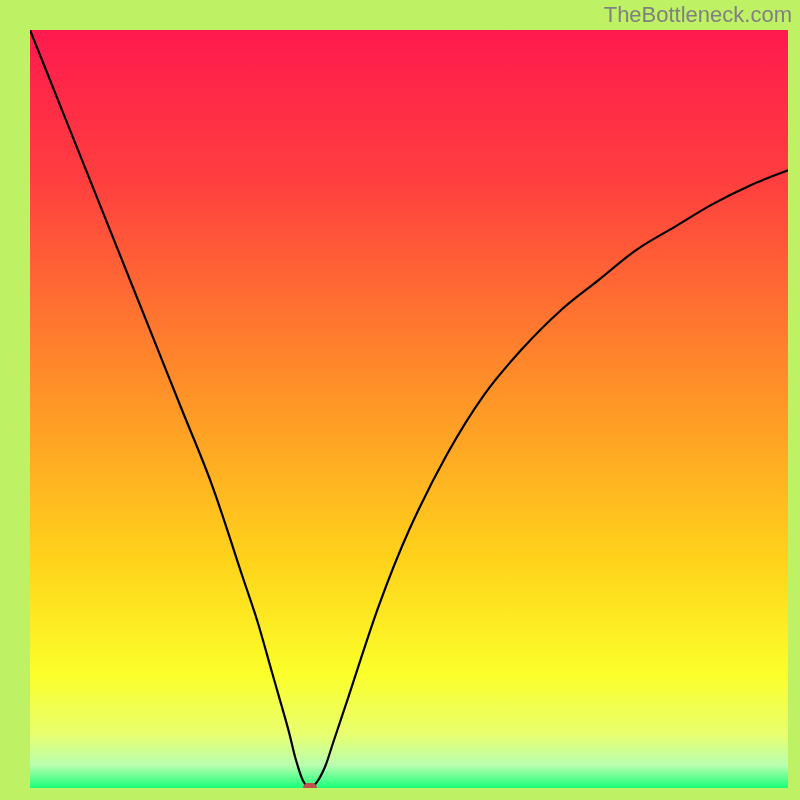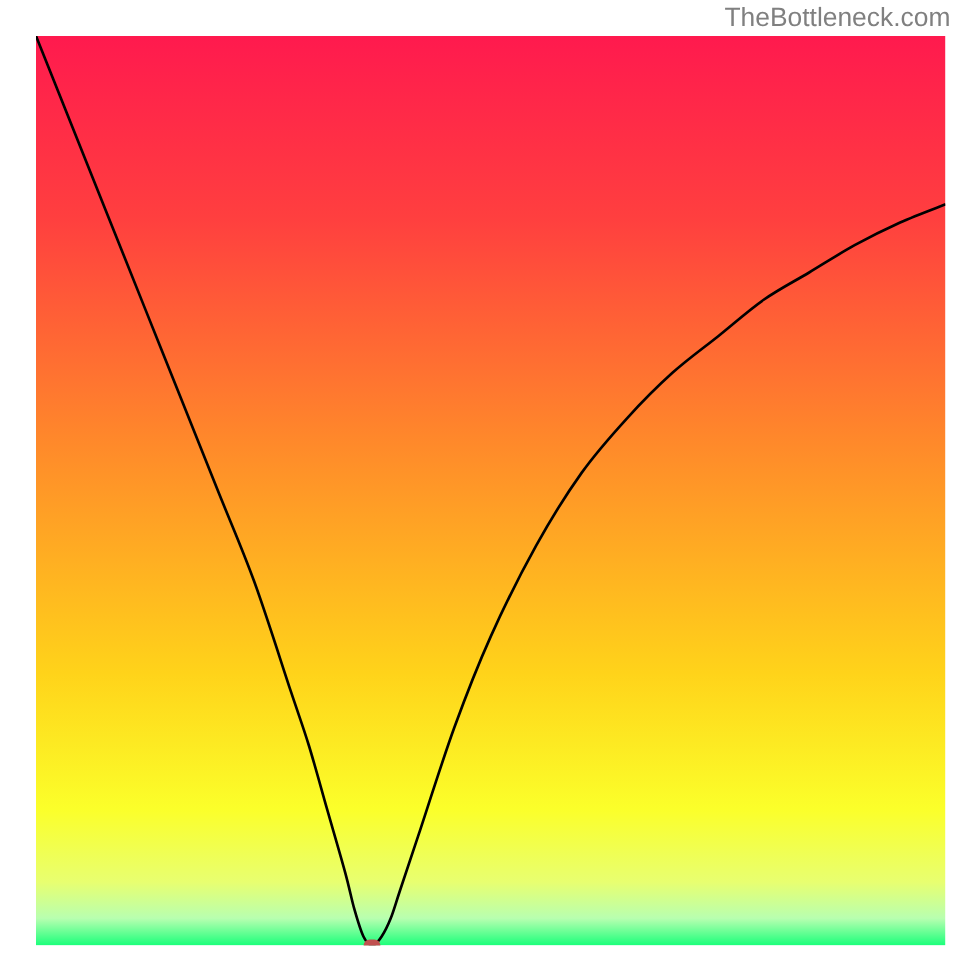"TheBottleneck.com" .container { background: #ffffff -> #bef264 }
